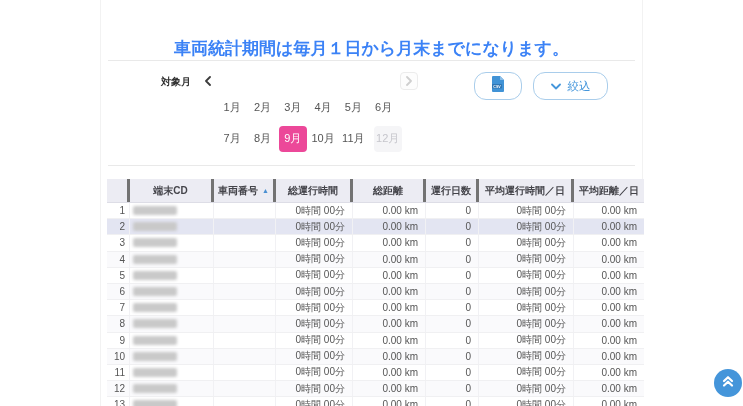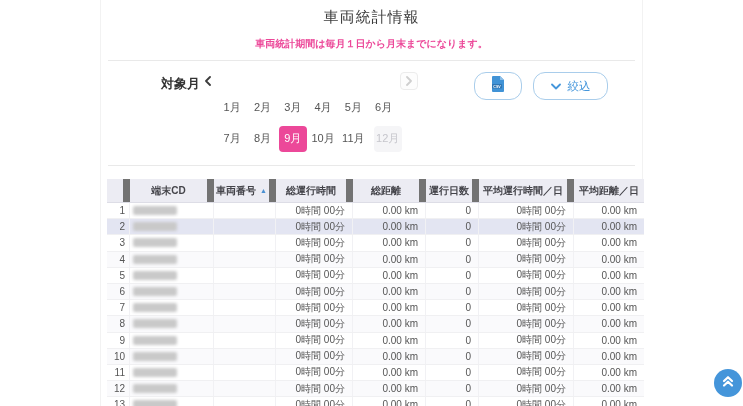"車両統計情報" div.page-title { html: <div>車両統計情報</div> -> none }
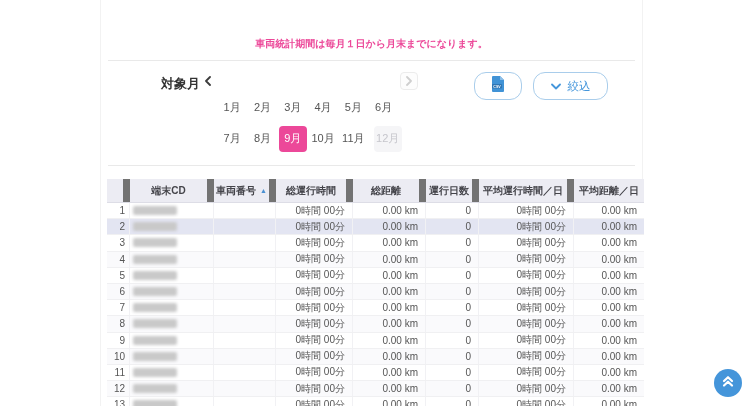"車両統計期間は毎月１日から月末までになります。" .page-subtitle { color: #ec4899 -> #3b82f6; font-size: 10px -> 17px }
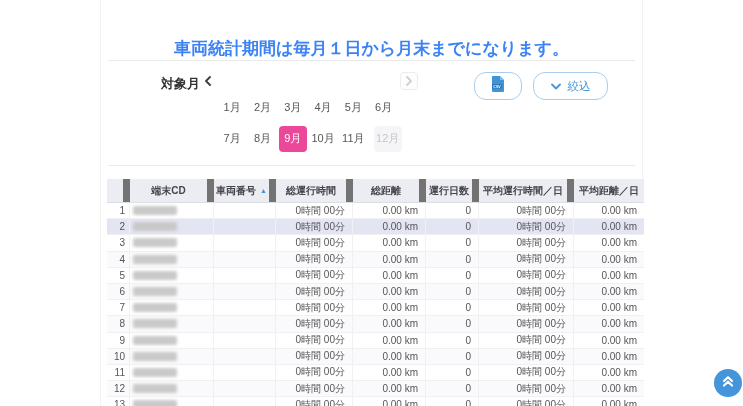"対象月" .target-label { font-size: 13px -> 10px }
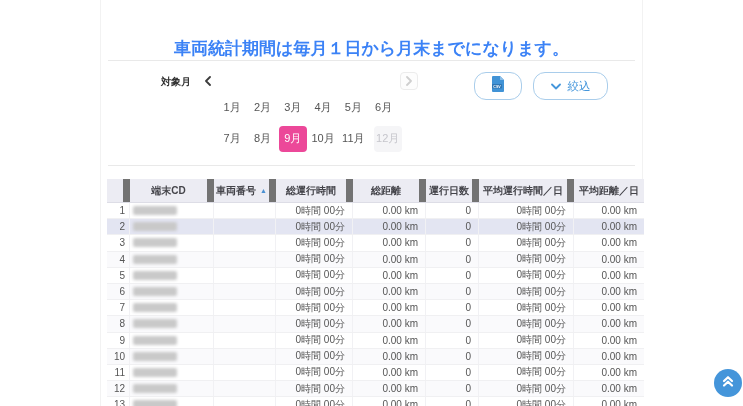"端末CD" .t-header .cell { border-right: 7px solid #737373 -> 3px solid #737373 }
